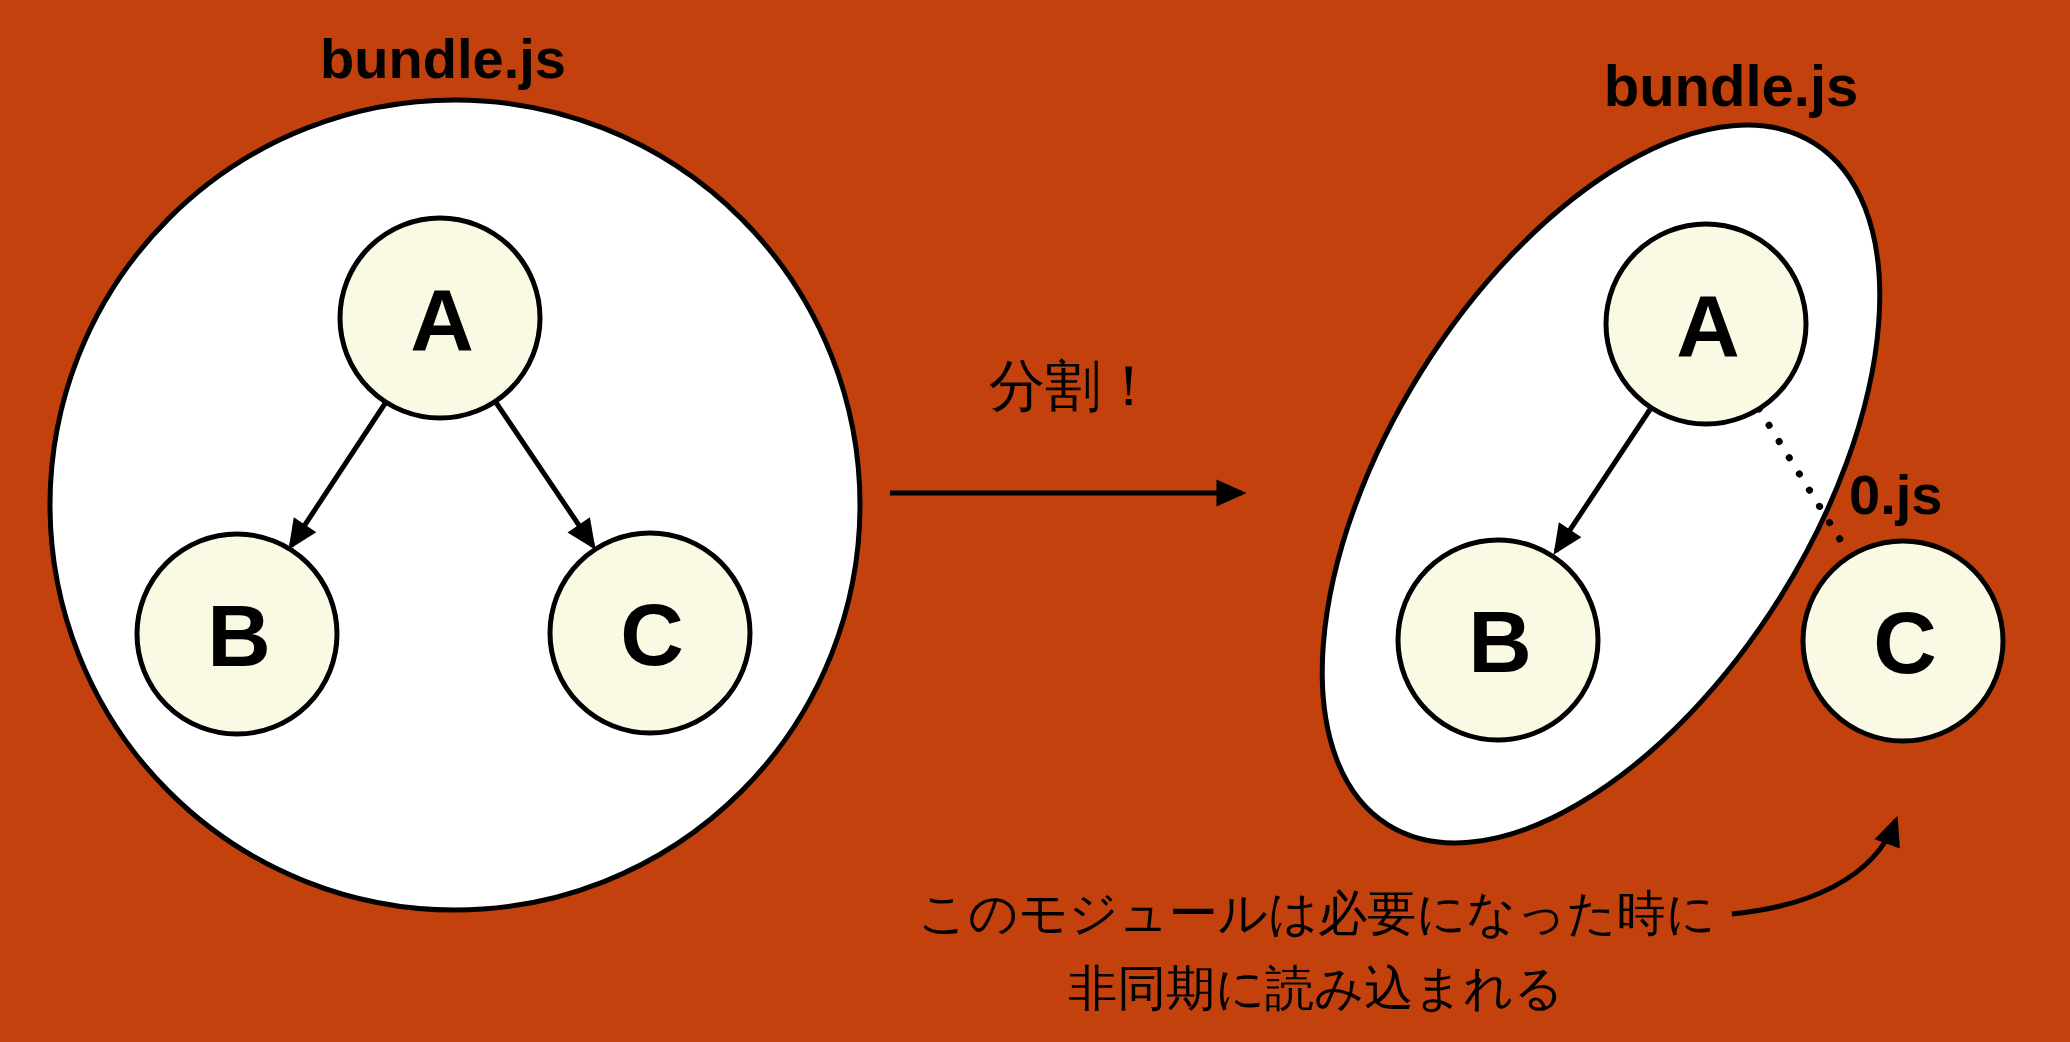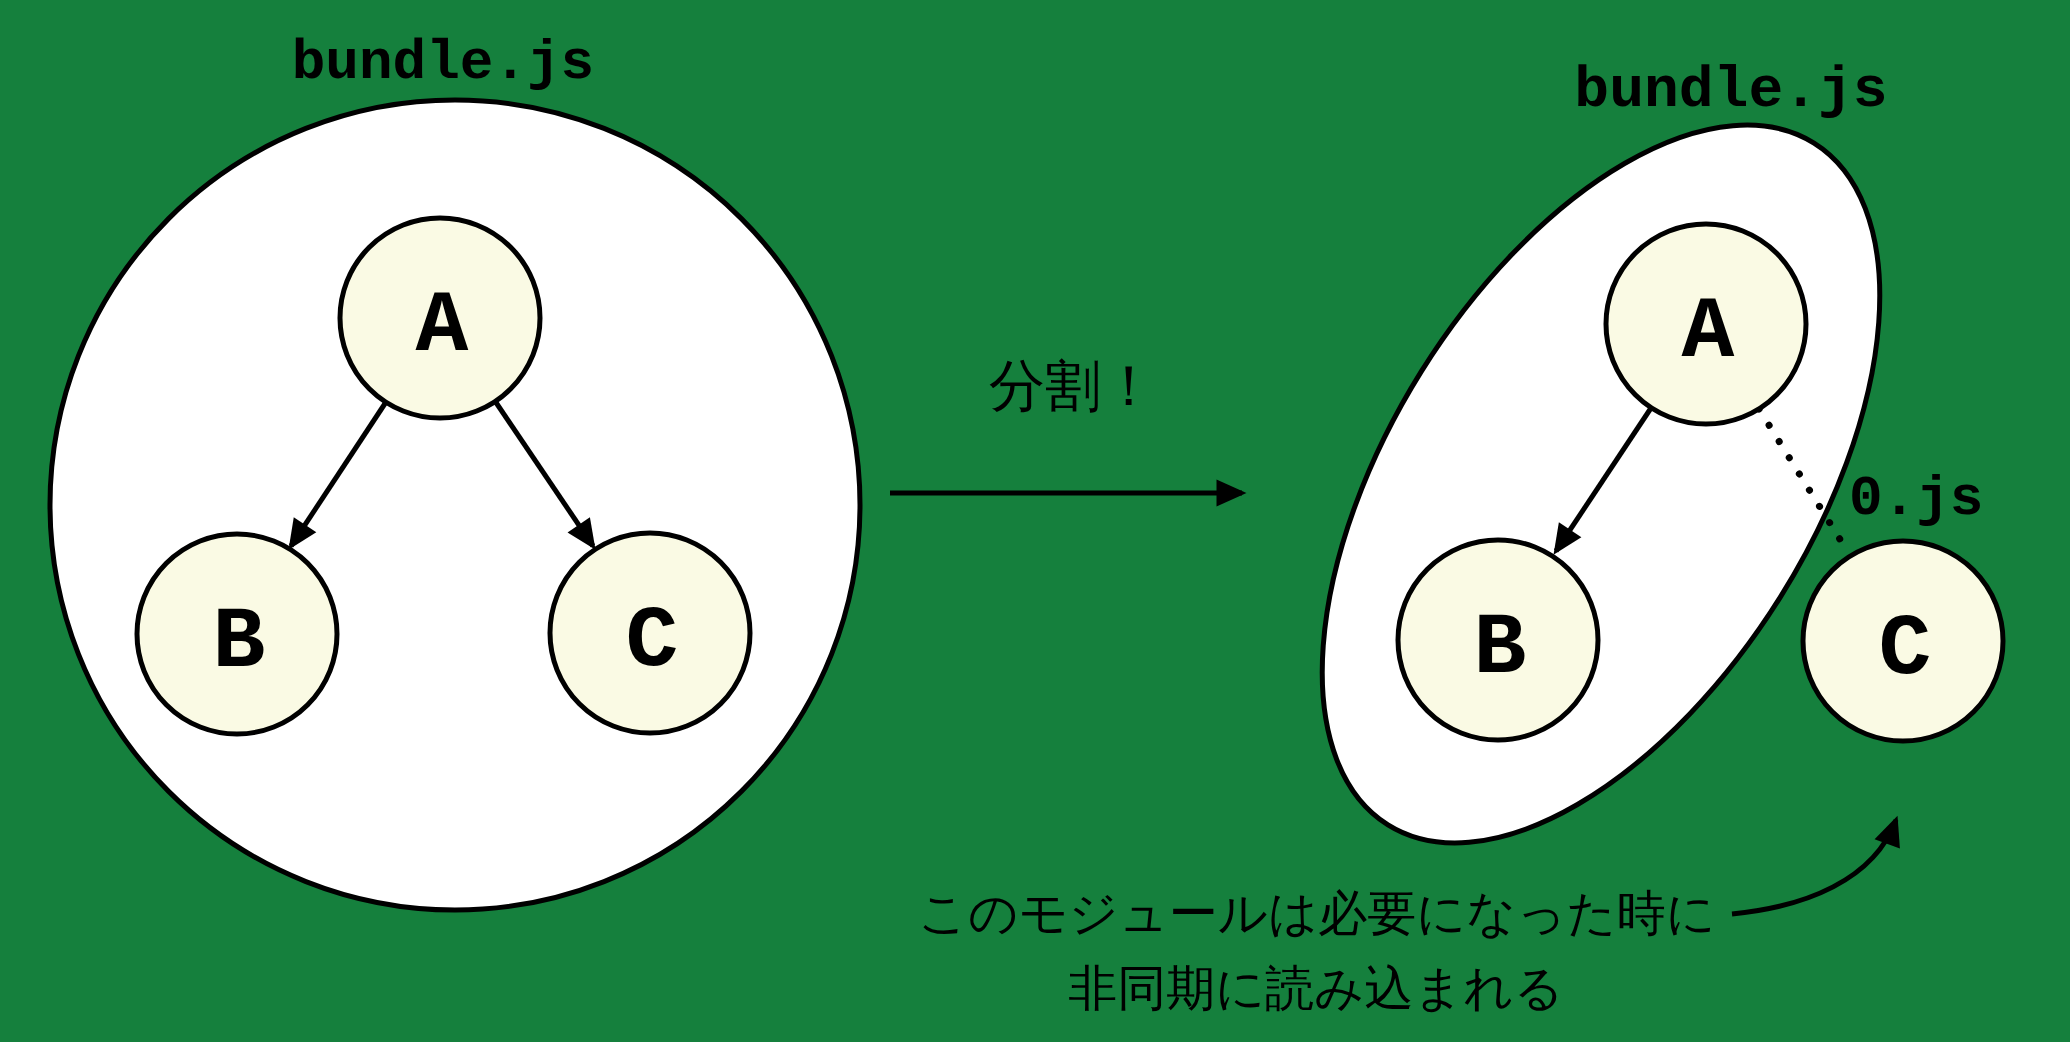"bundle.js" .stage { background: #15803d -> #c2410c; font-family: Liberation Mono, monospace -> Liberation Sans, sans-serif }
